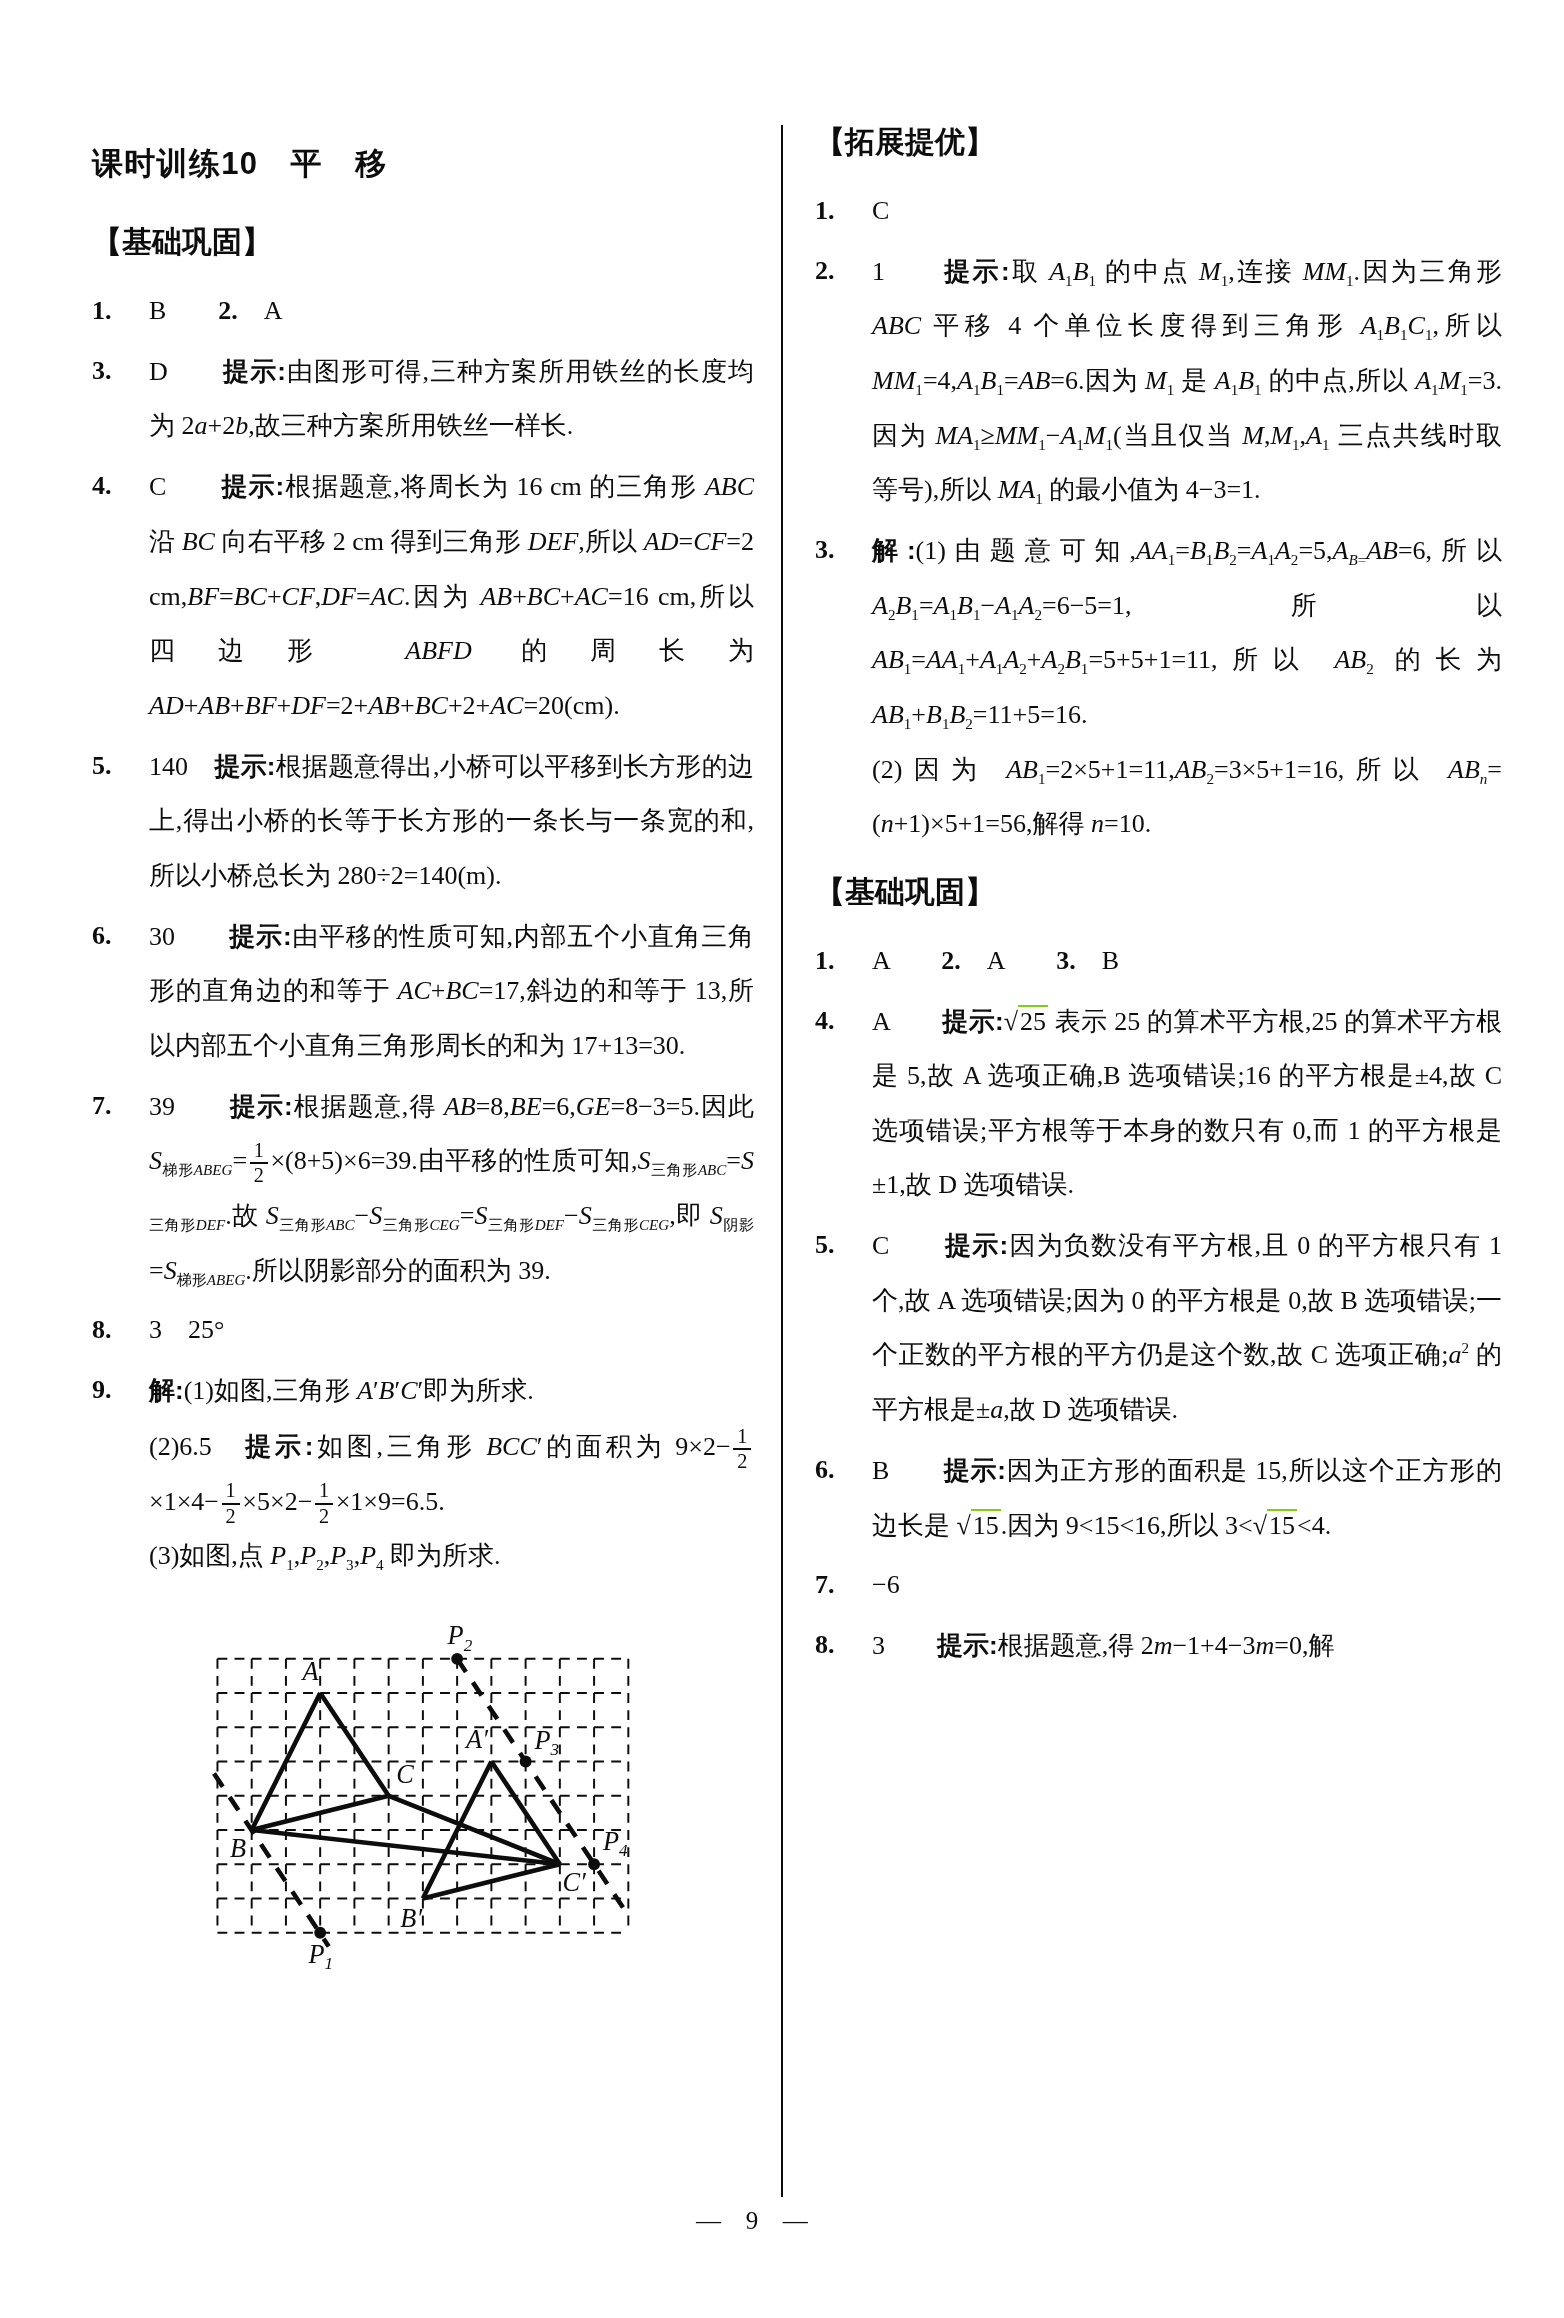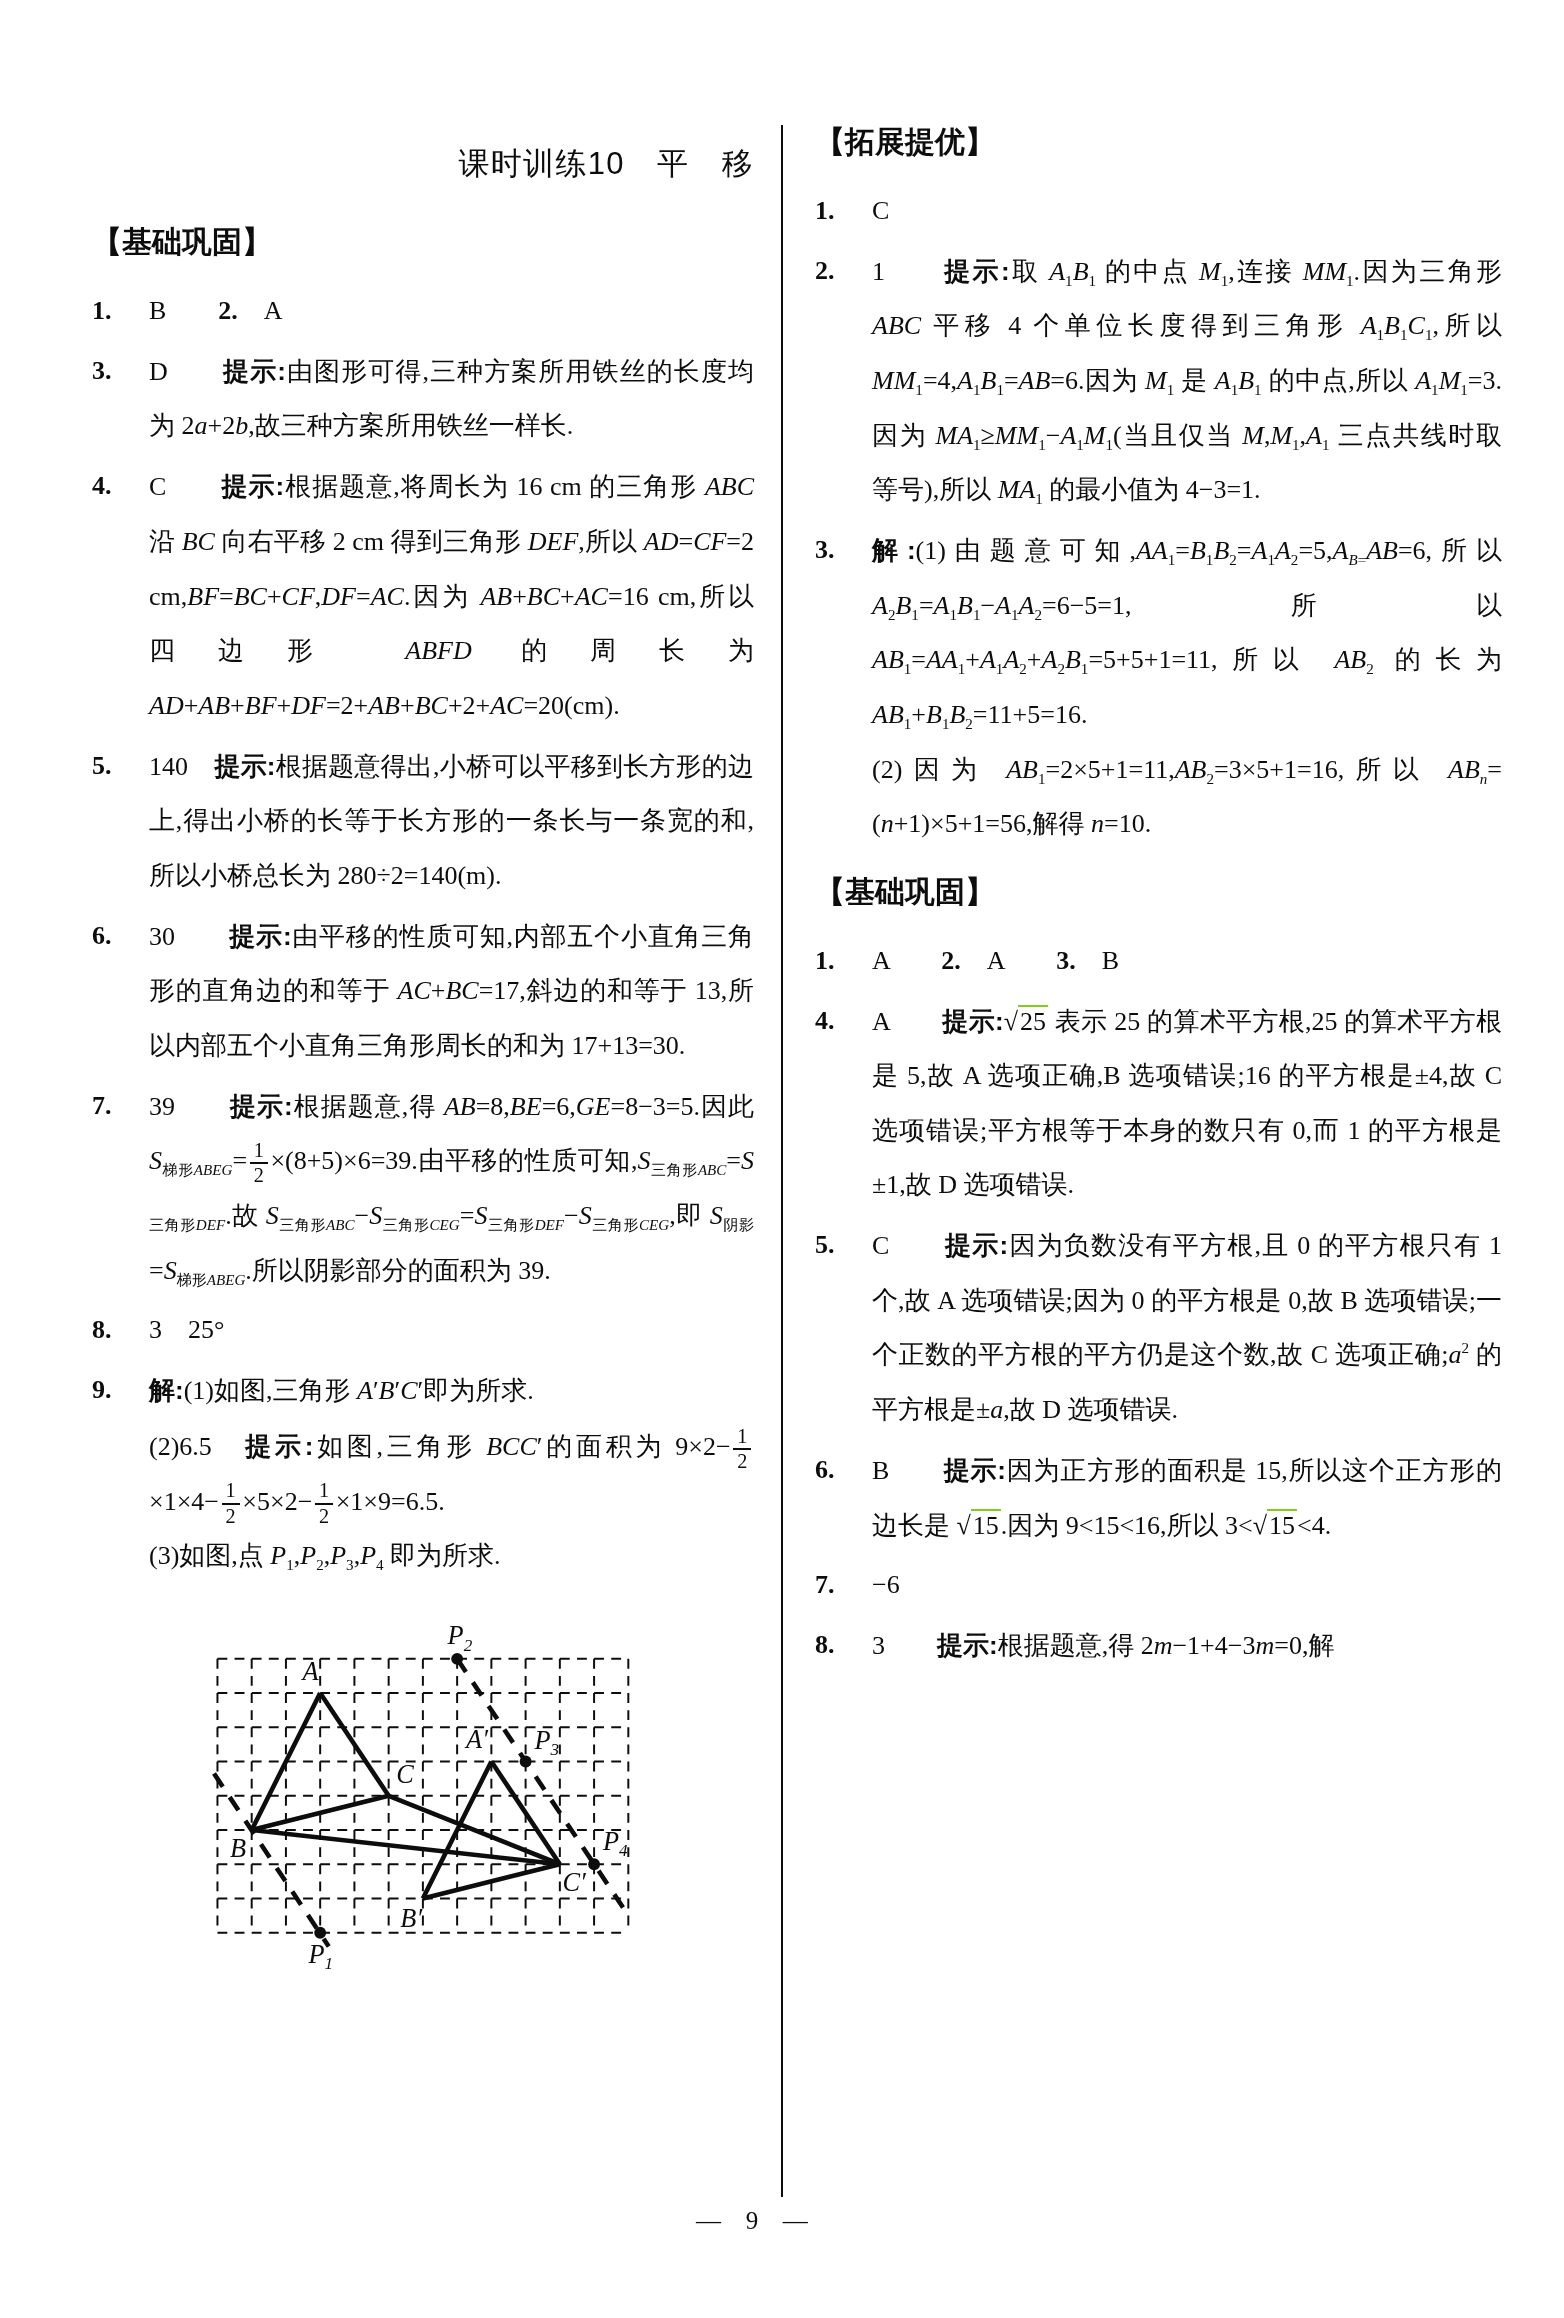"课时训练10 平 移" .lesson-title { font-weight: 400 -> 700; text-align: right -> left }
